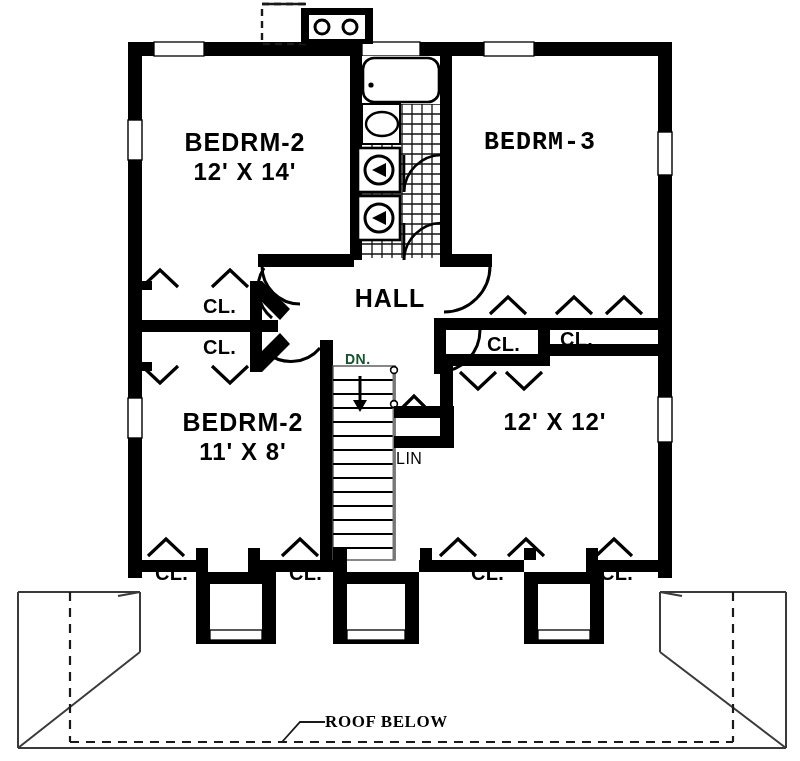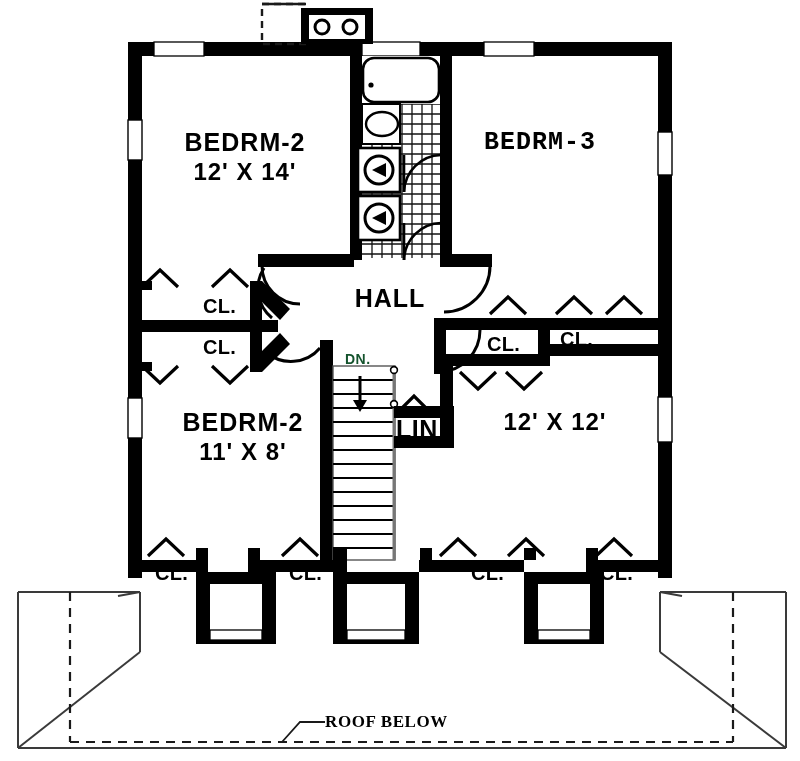"LIN" .lin-label { font-size: 25px -> 16px; font-weight: bold -> normal; margin-top: none -> 35px }
